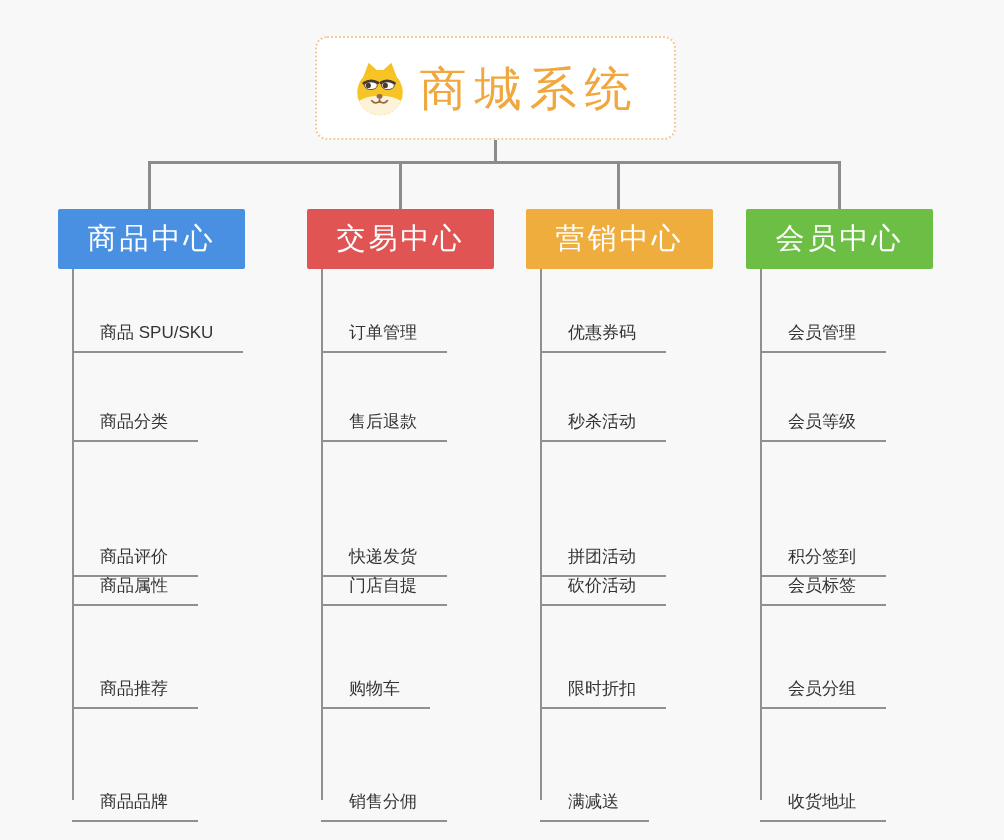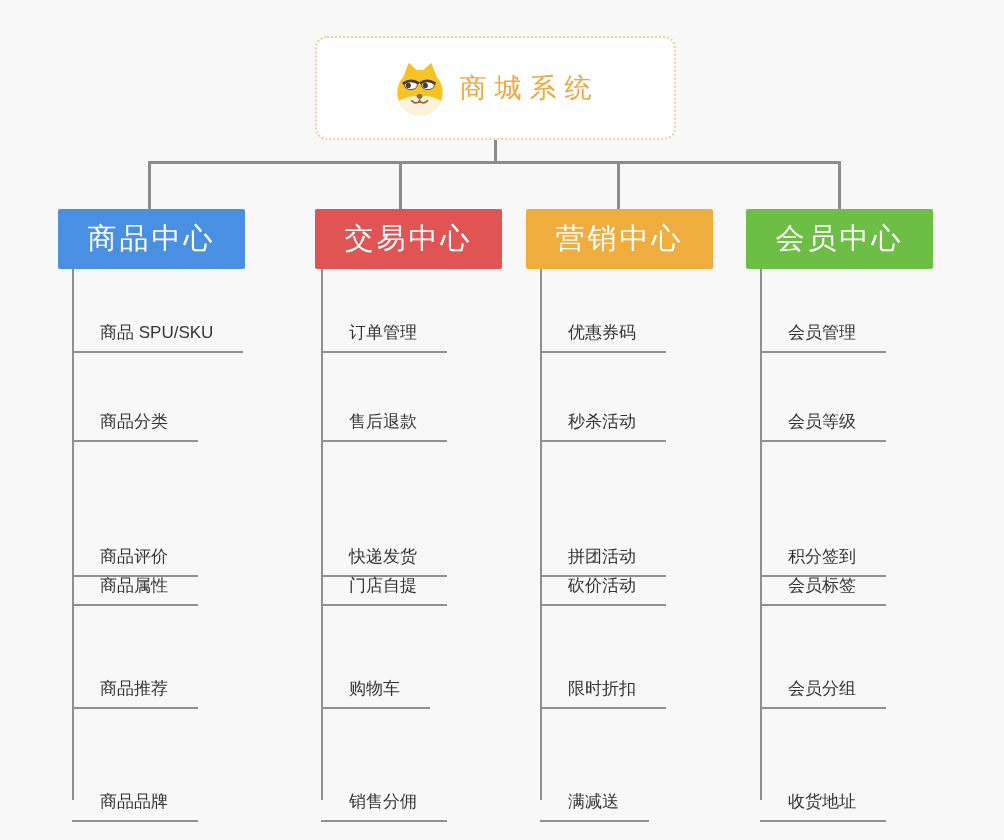"商城系统" .root-title { font-size: 27px -> 47px }
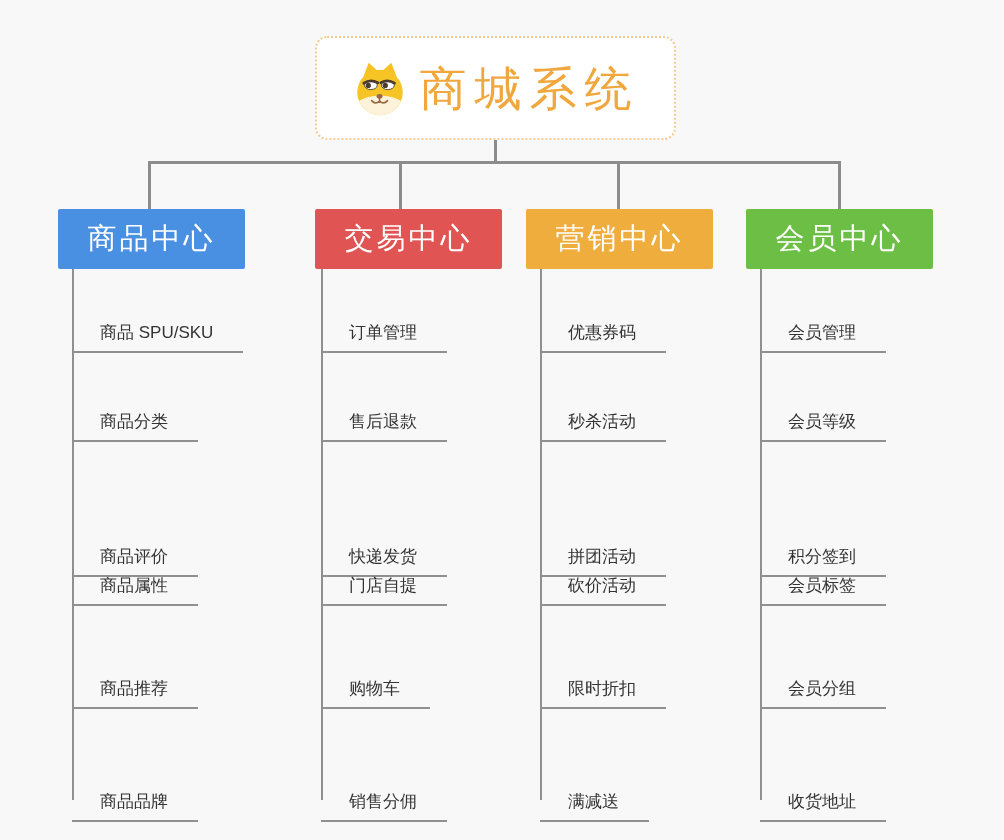"交易中心" .branch2 { left: 315px -> 307px }
